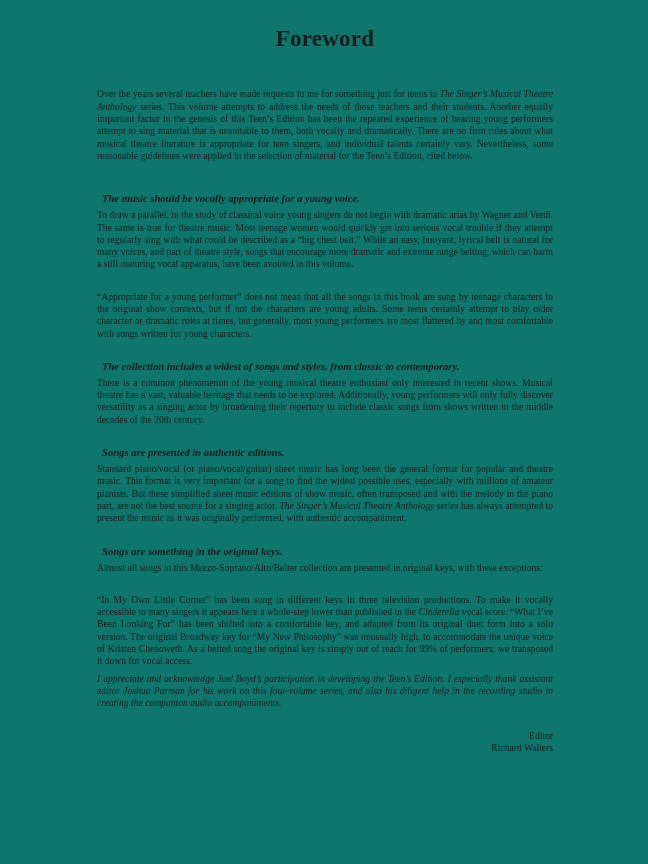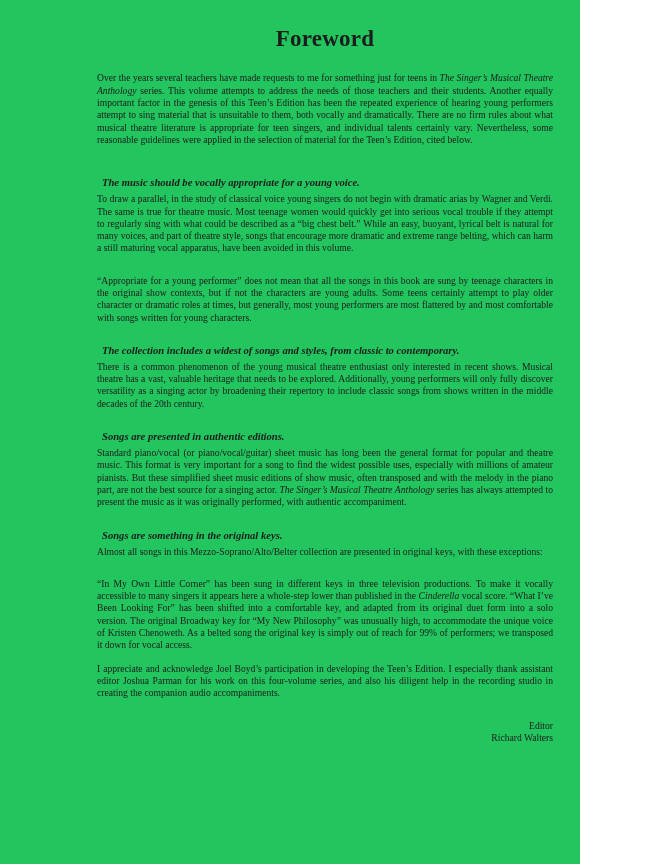"Foreword" .page { background: #22c55e -> #0f766e; width: 580px -> 648px }
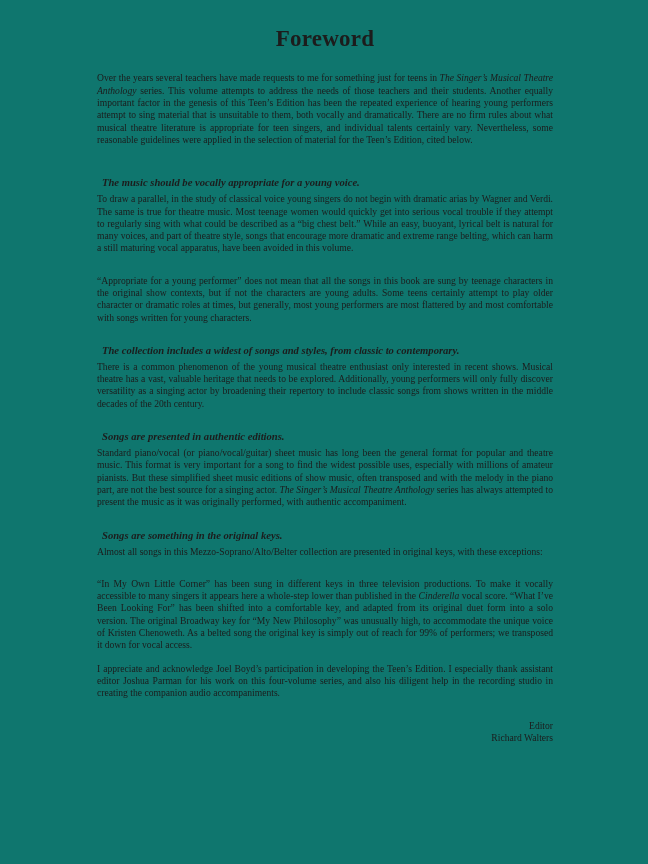"Over the years several teachers" .intro { margin-top: 20px -> 36px }
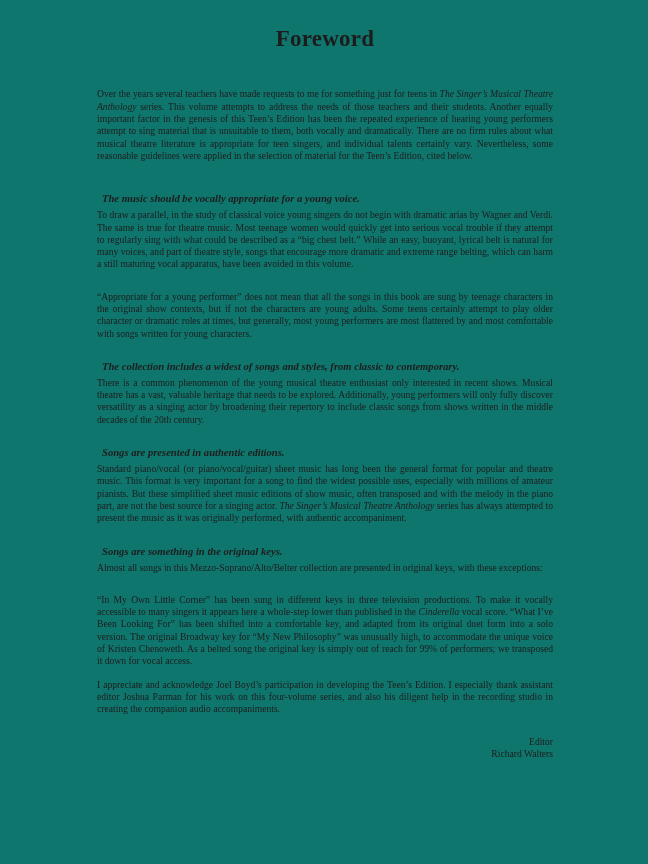"I appreciate and acknowledge Joel" .closing { font-style: none -> italic; margin-top: 11px -> 5px }
